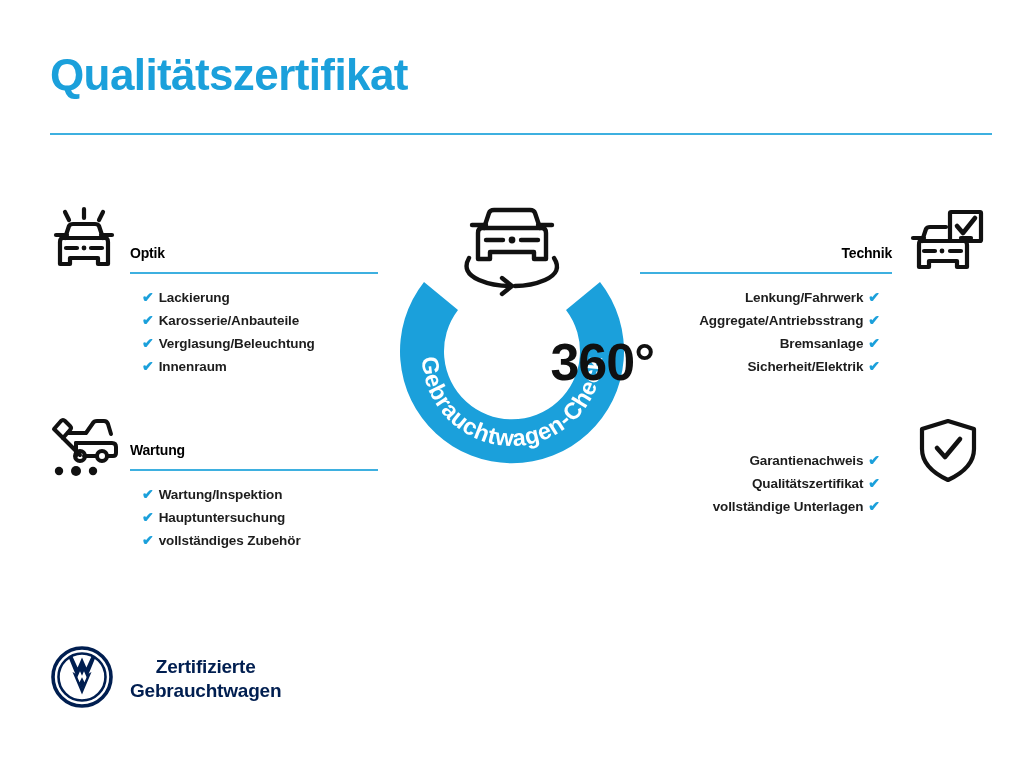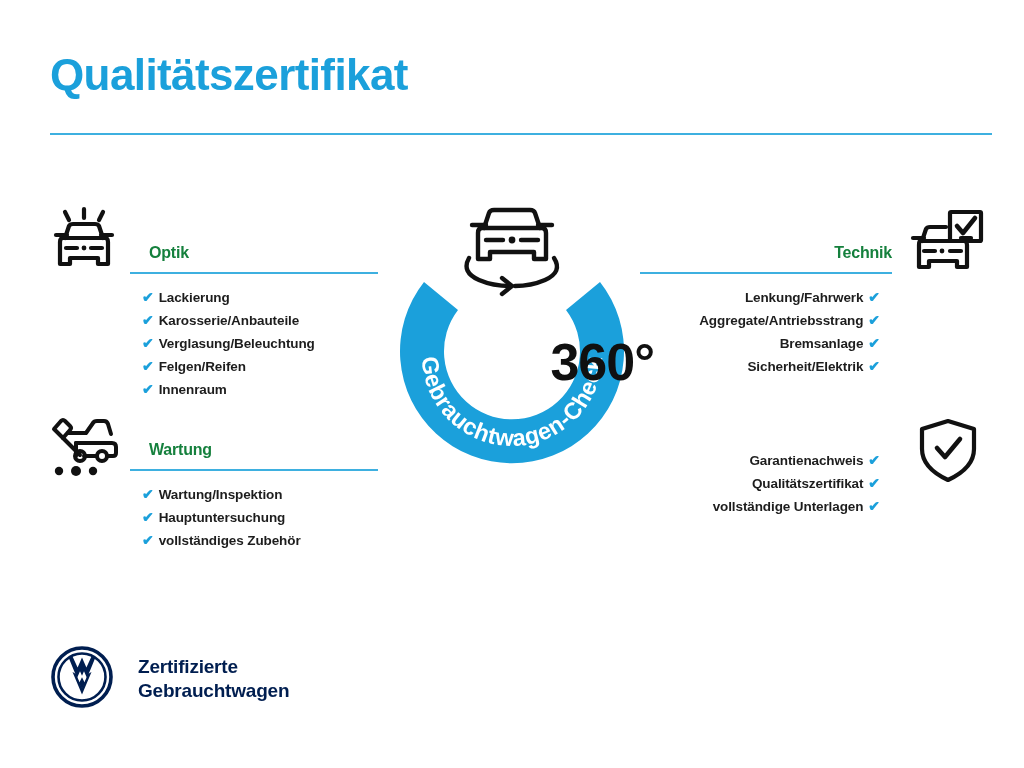"Optik" .sec-title { color: #15803d -> #000000; font-size: 16px -> 14px; margin-left: 19px -> none }
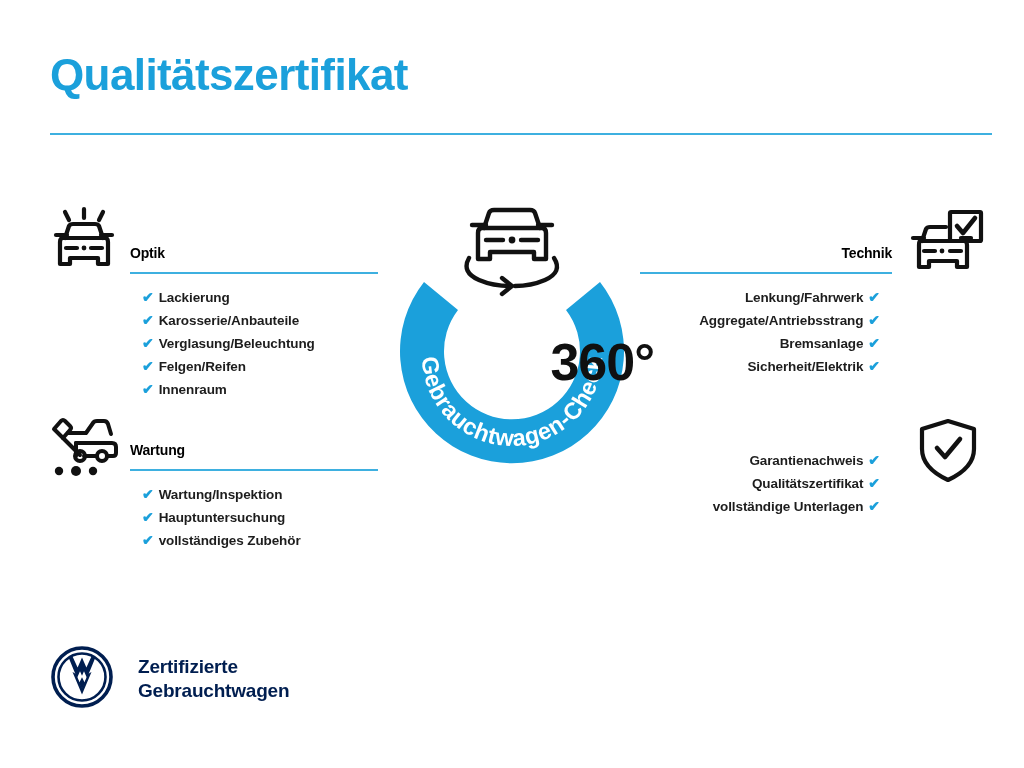"✔ Felgen/Reifen" li { html: <li><span>✔</span><span>Felgen/Reifen</span></li> -> none }
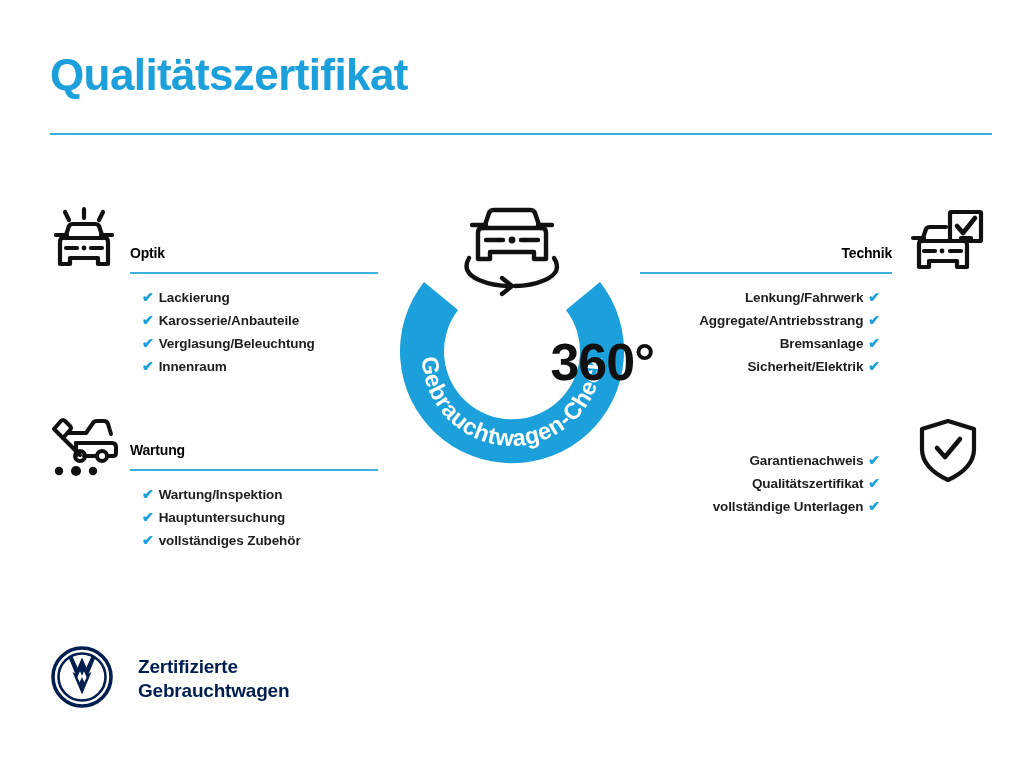"Zertifizierte" #brand { gap: 24px -> 16px; text-align: none -> center }
